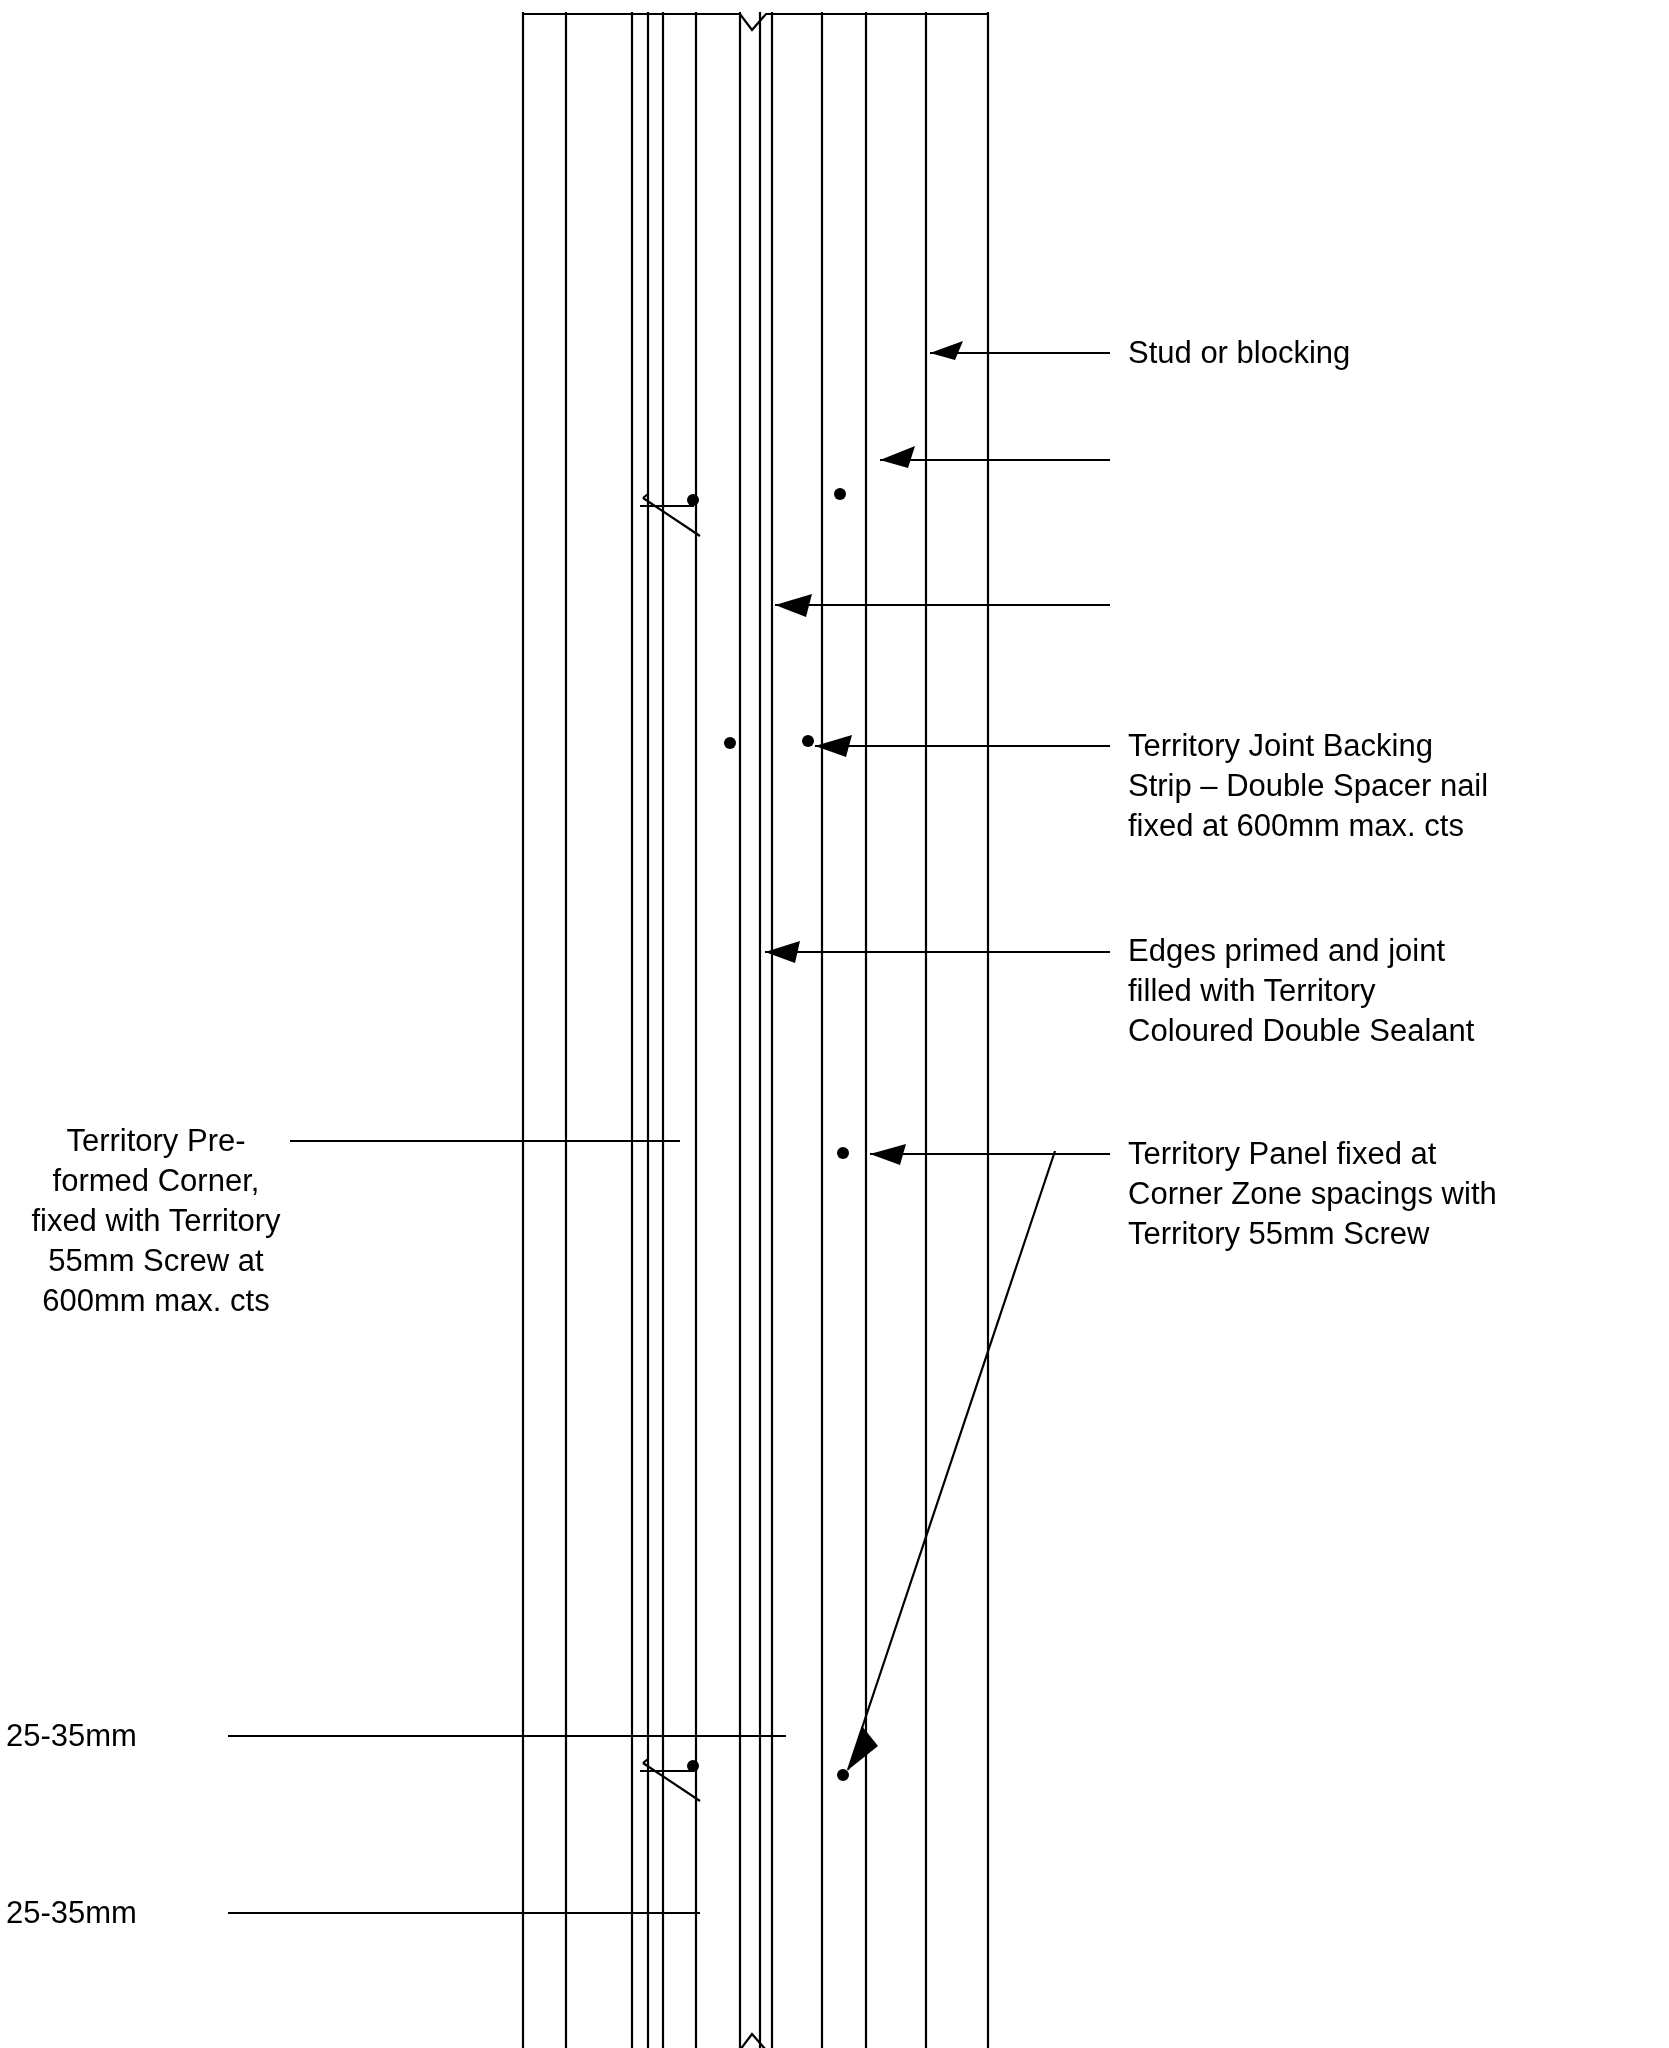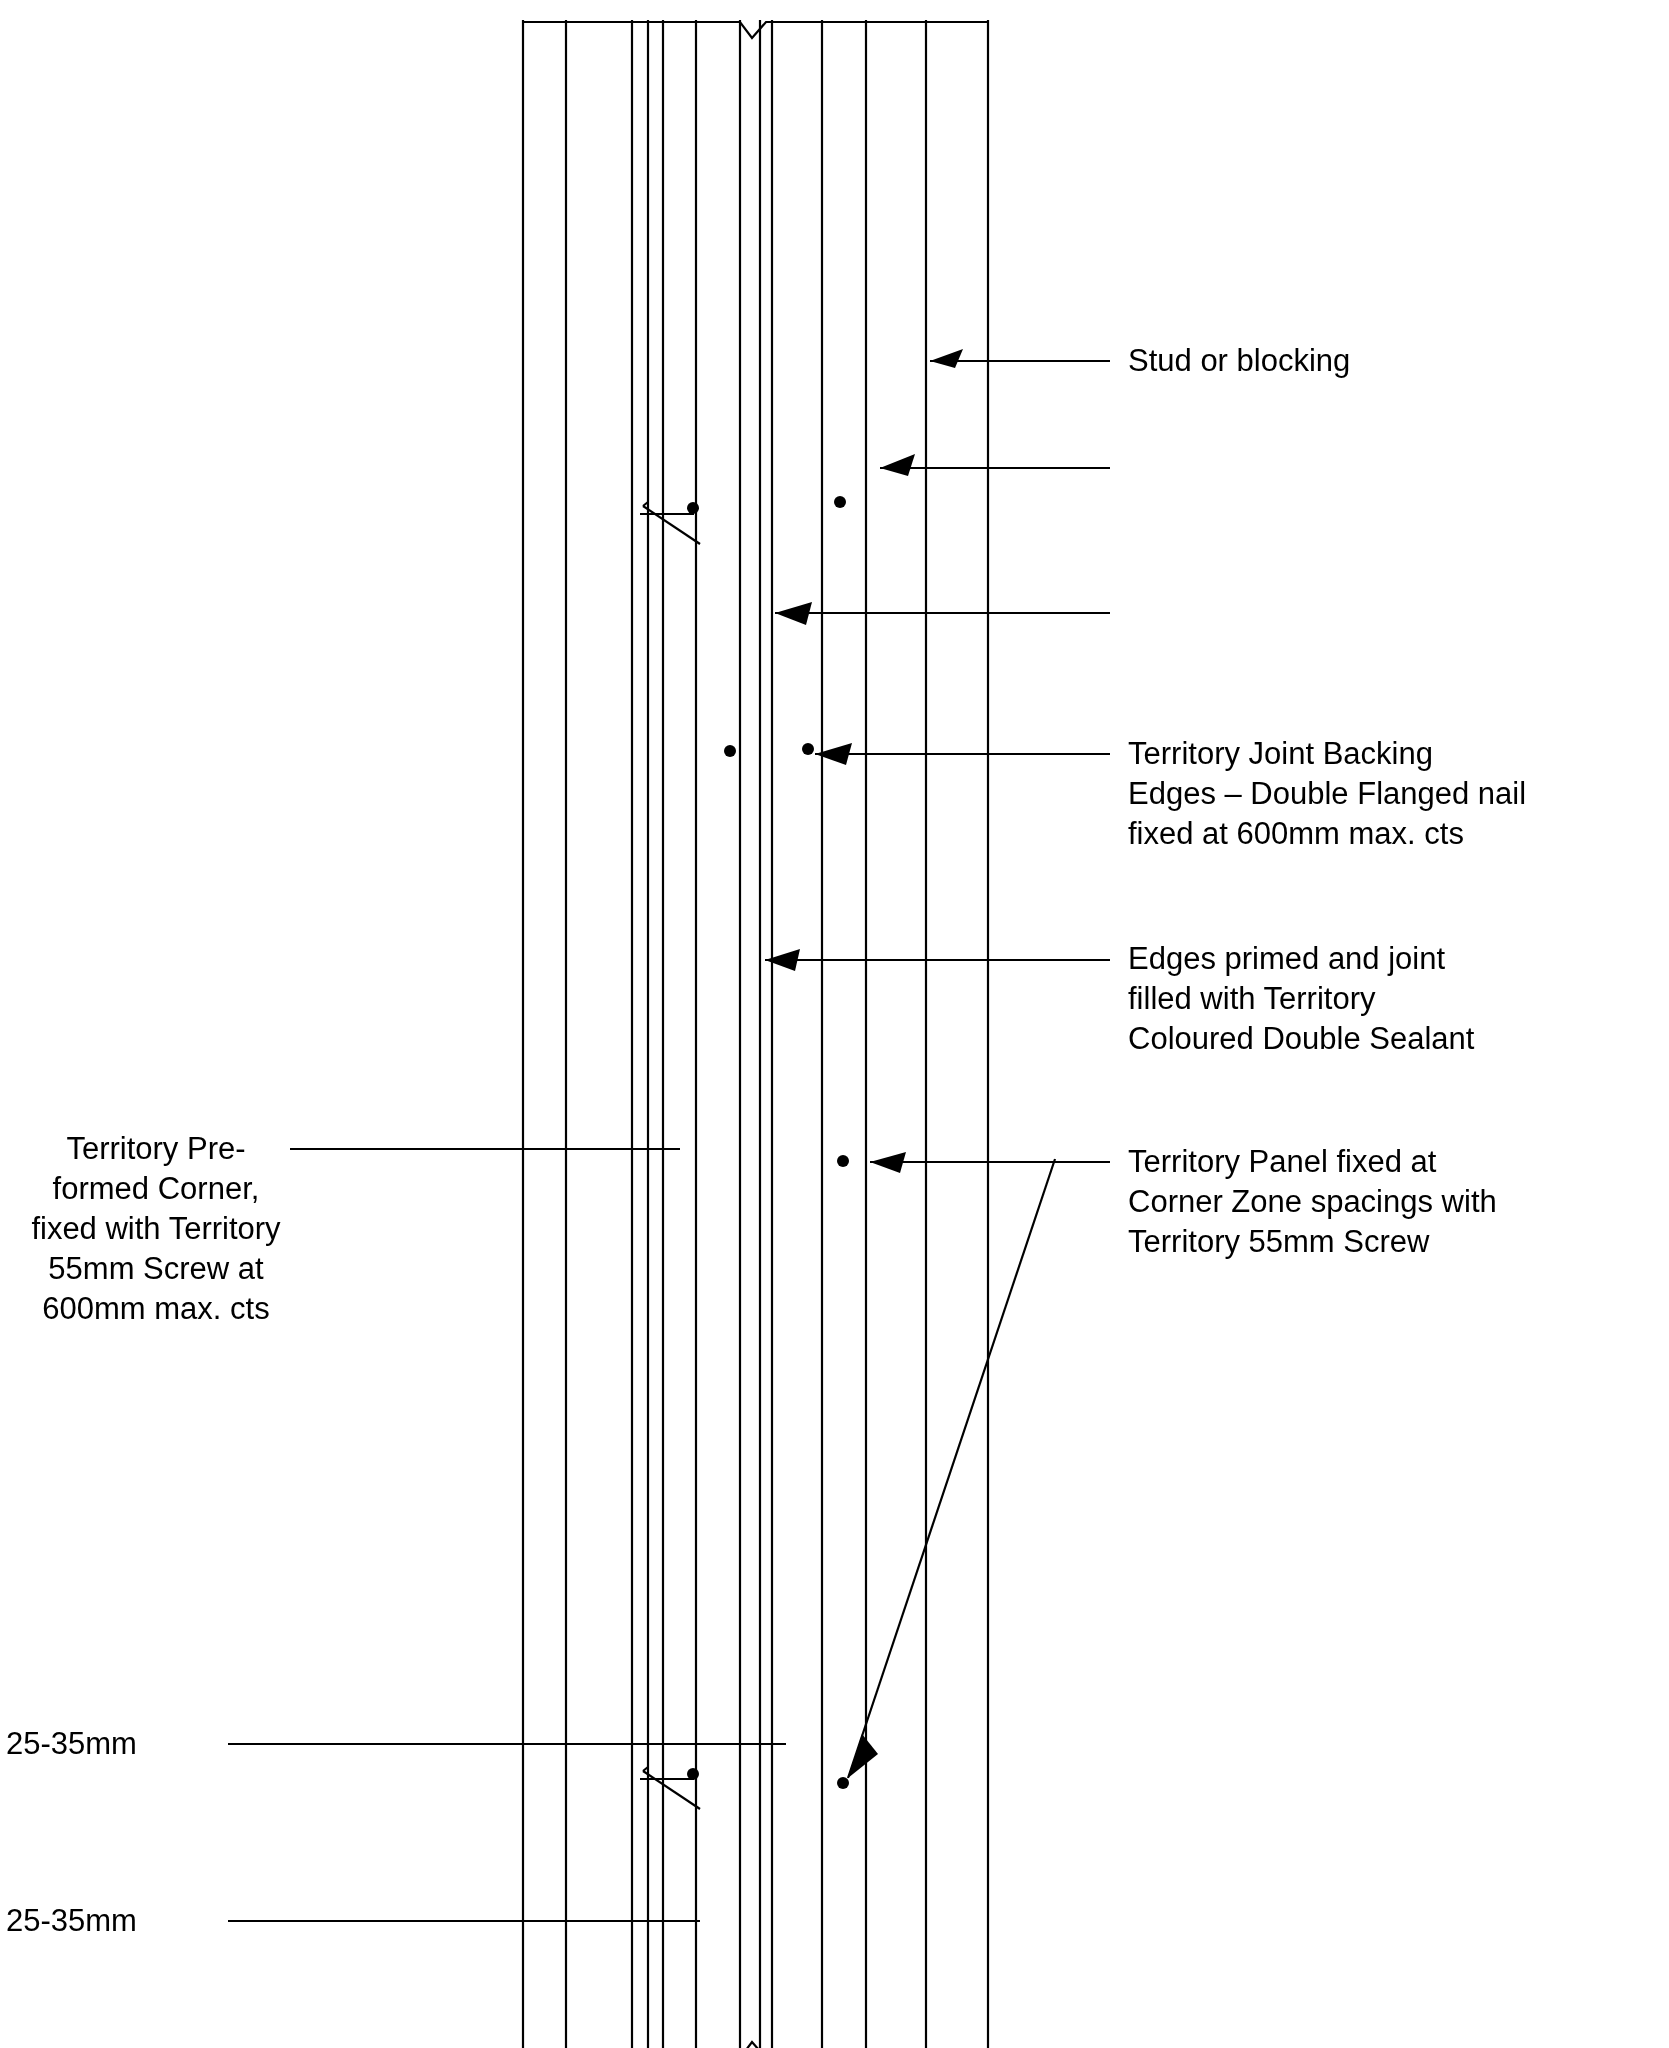"Stud or blocking" #diagram-root { top: 16px -> 8px }
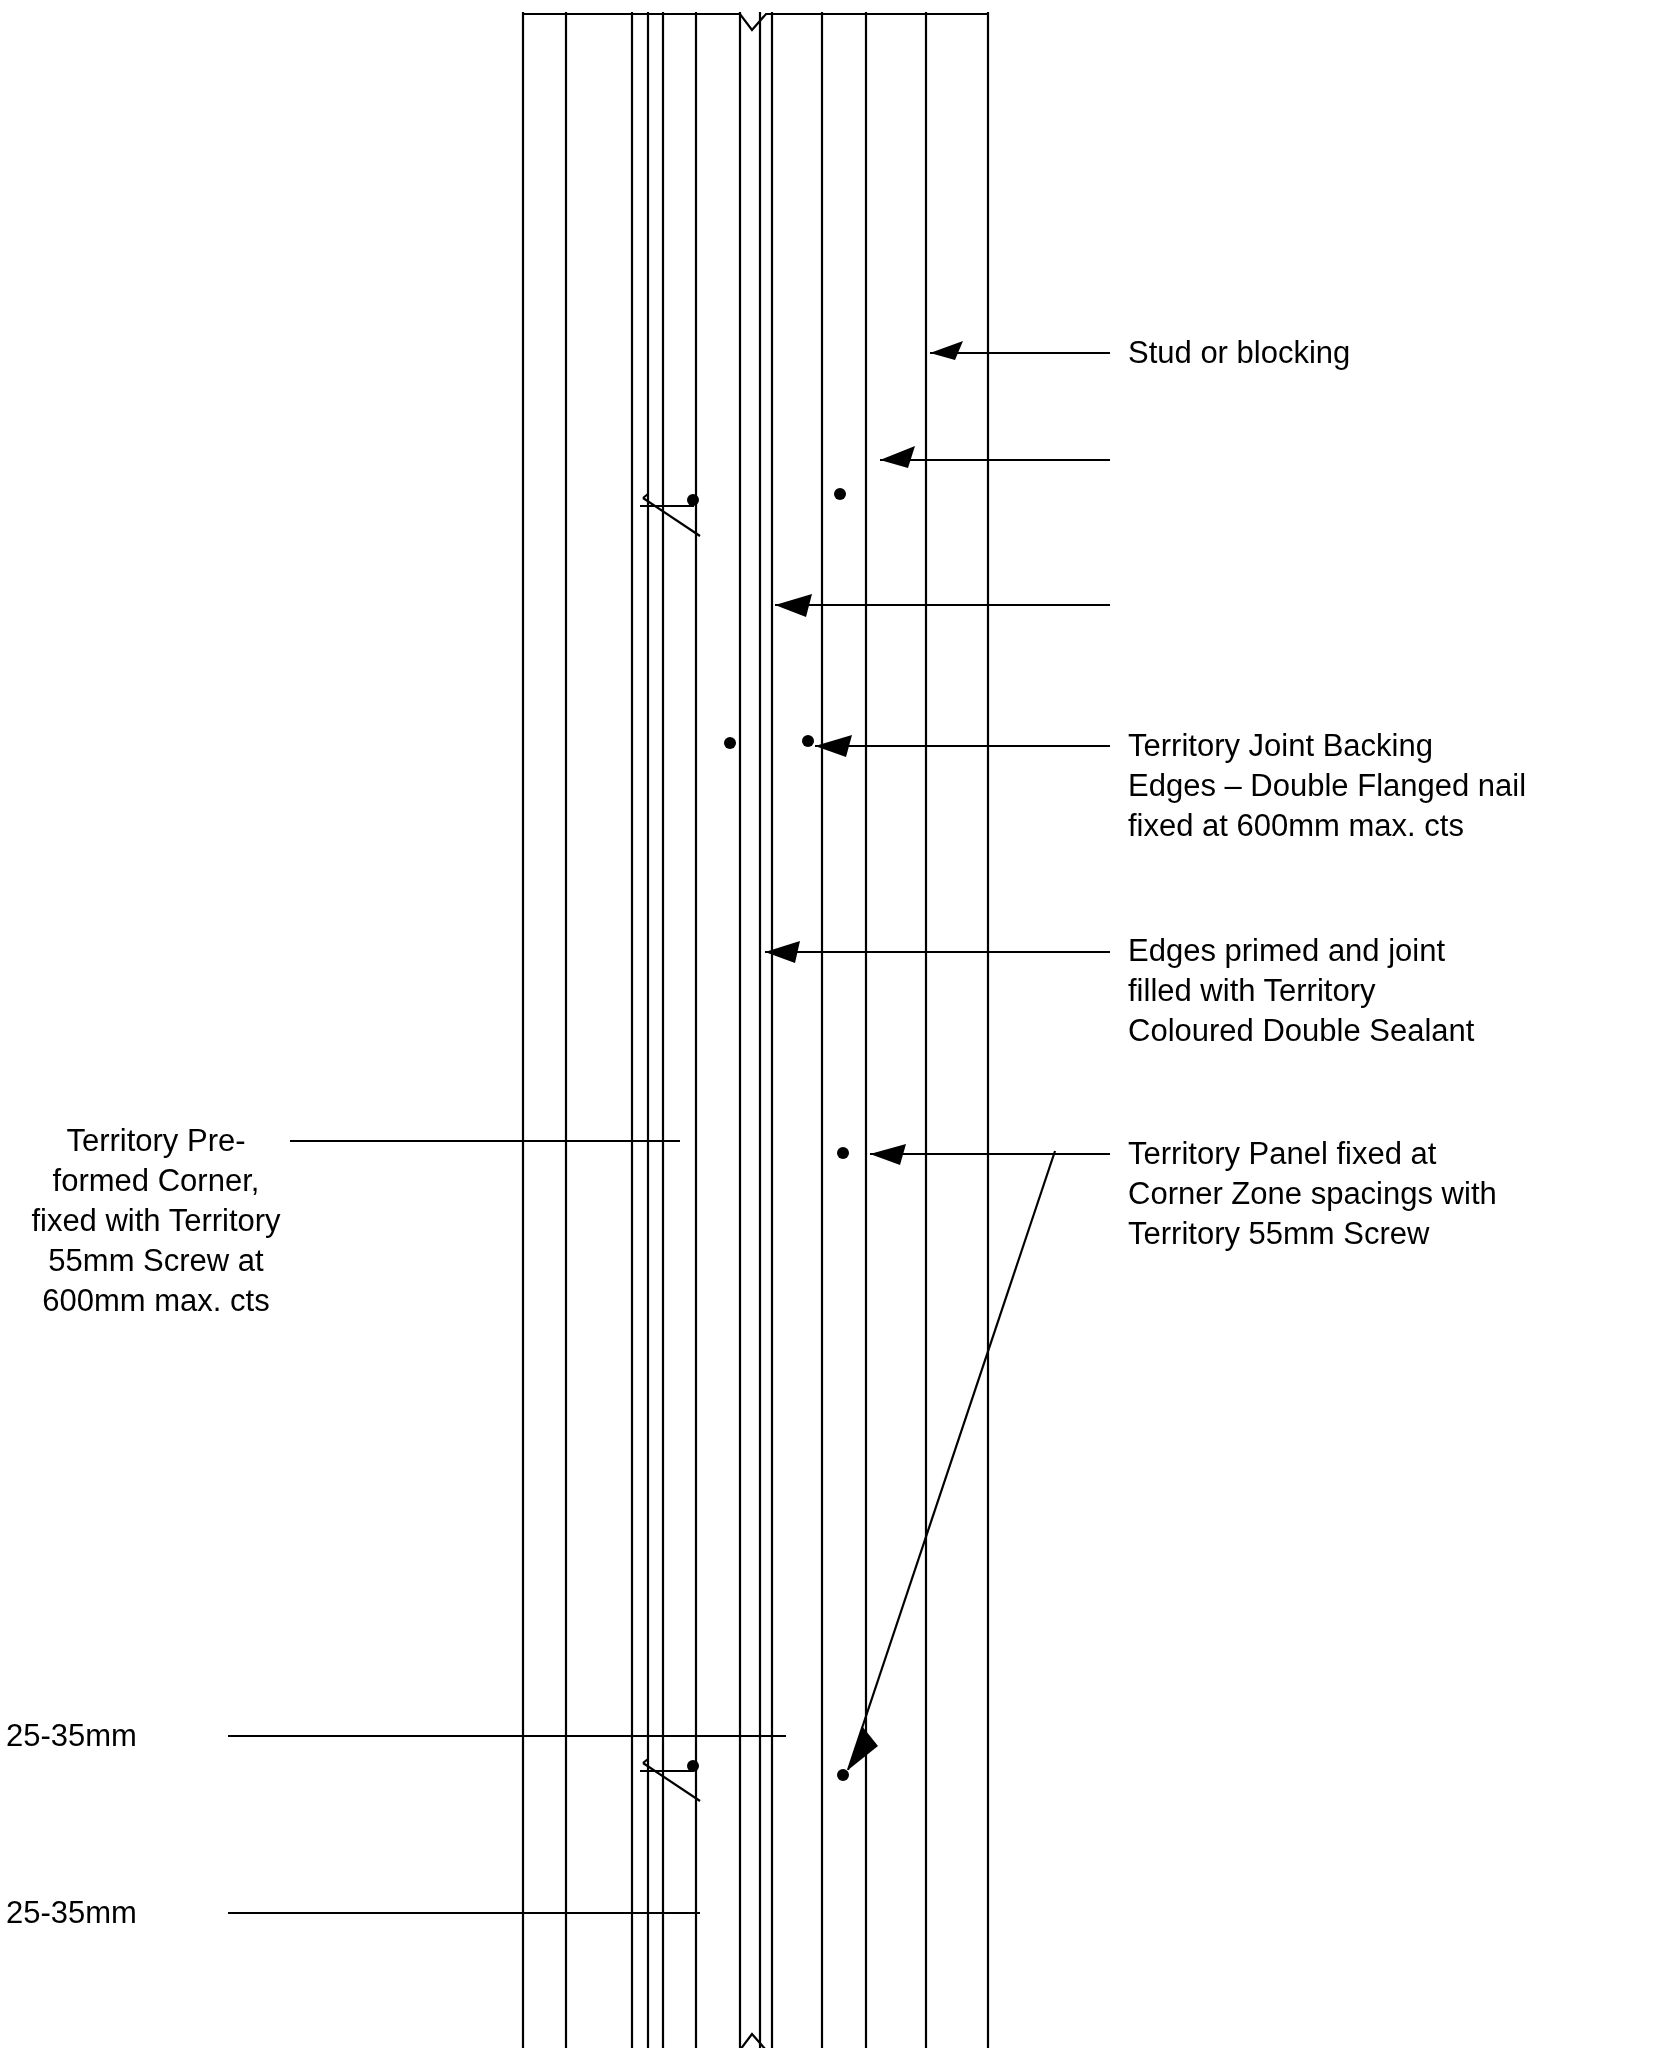"Territory Joint Backing" div.label { text: Edges – Double Flanged -> Strip – Double Spacer }
